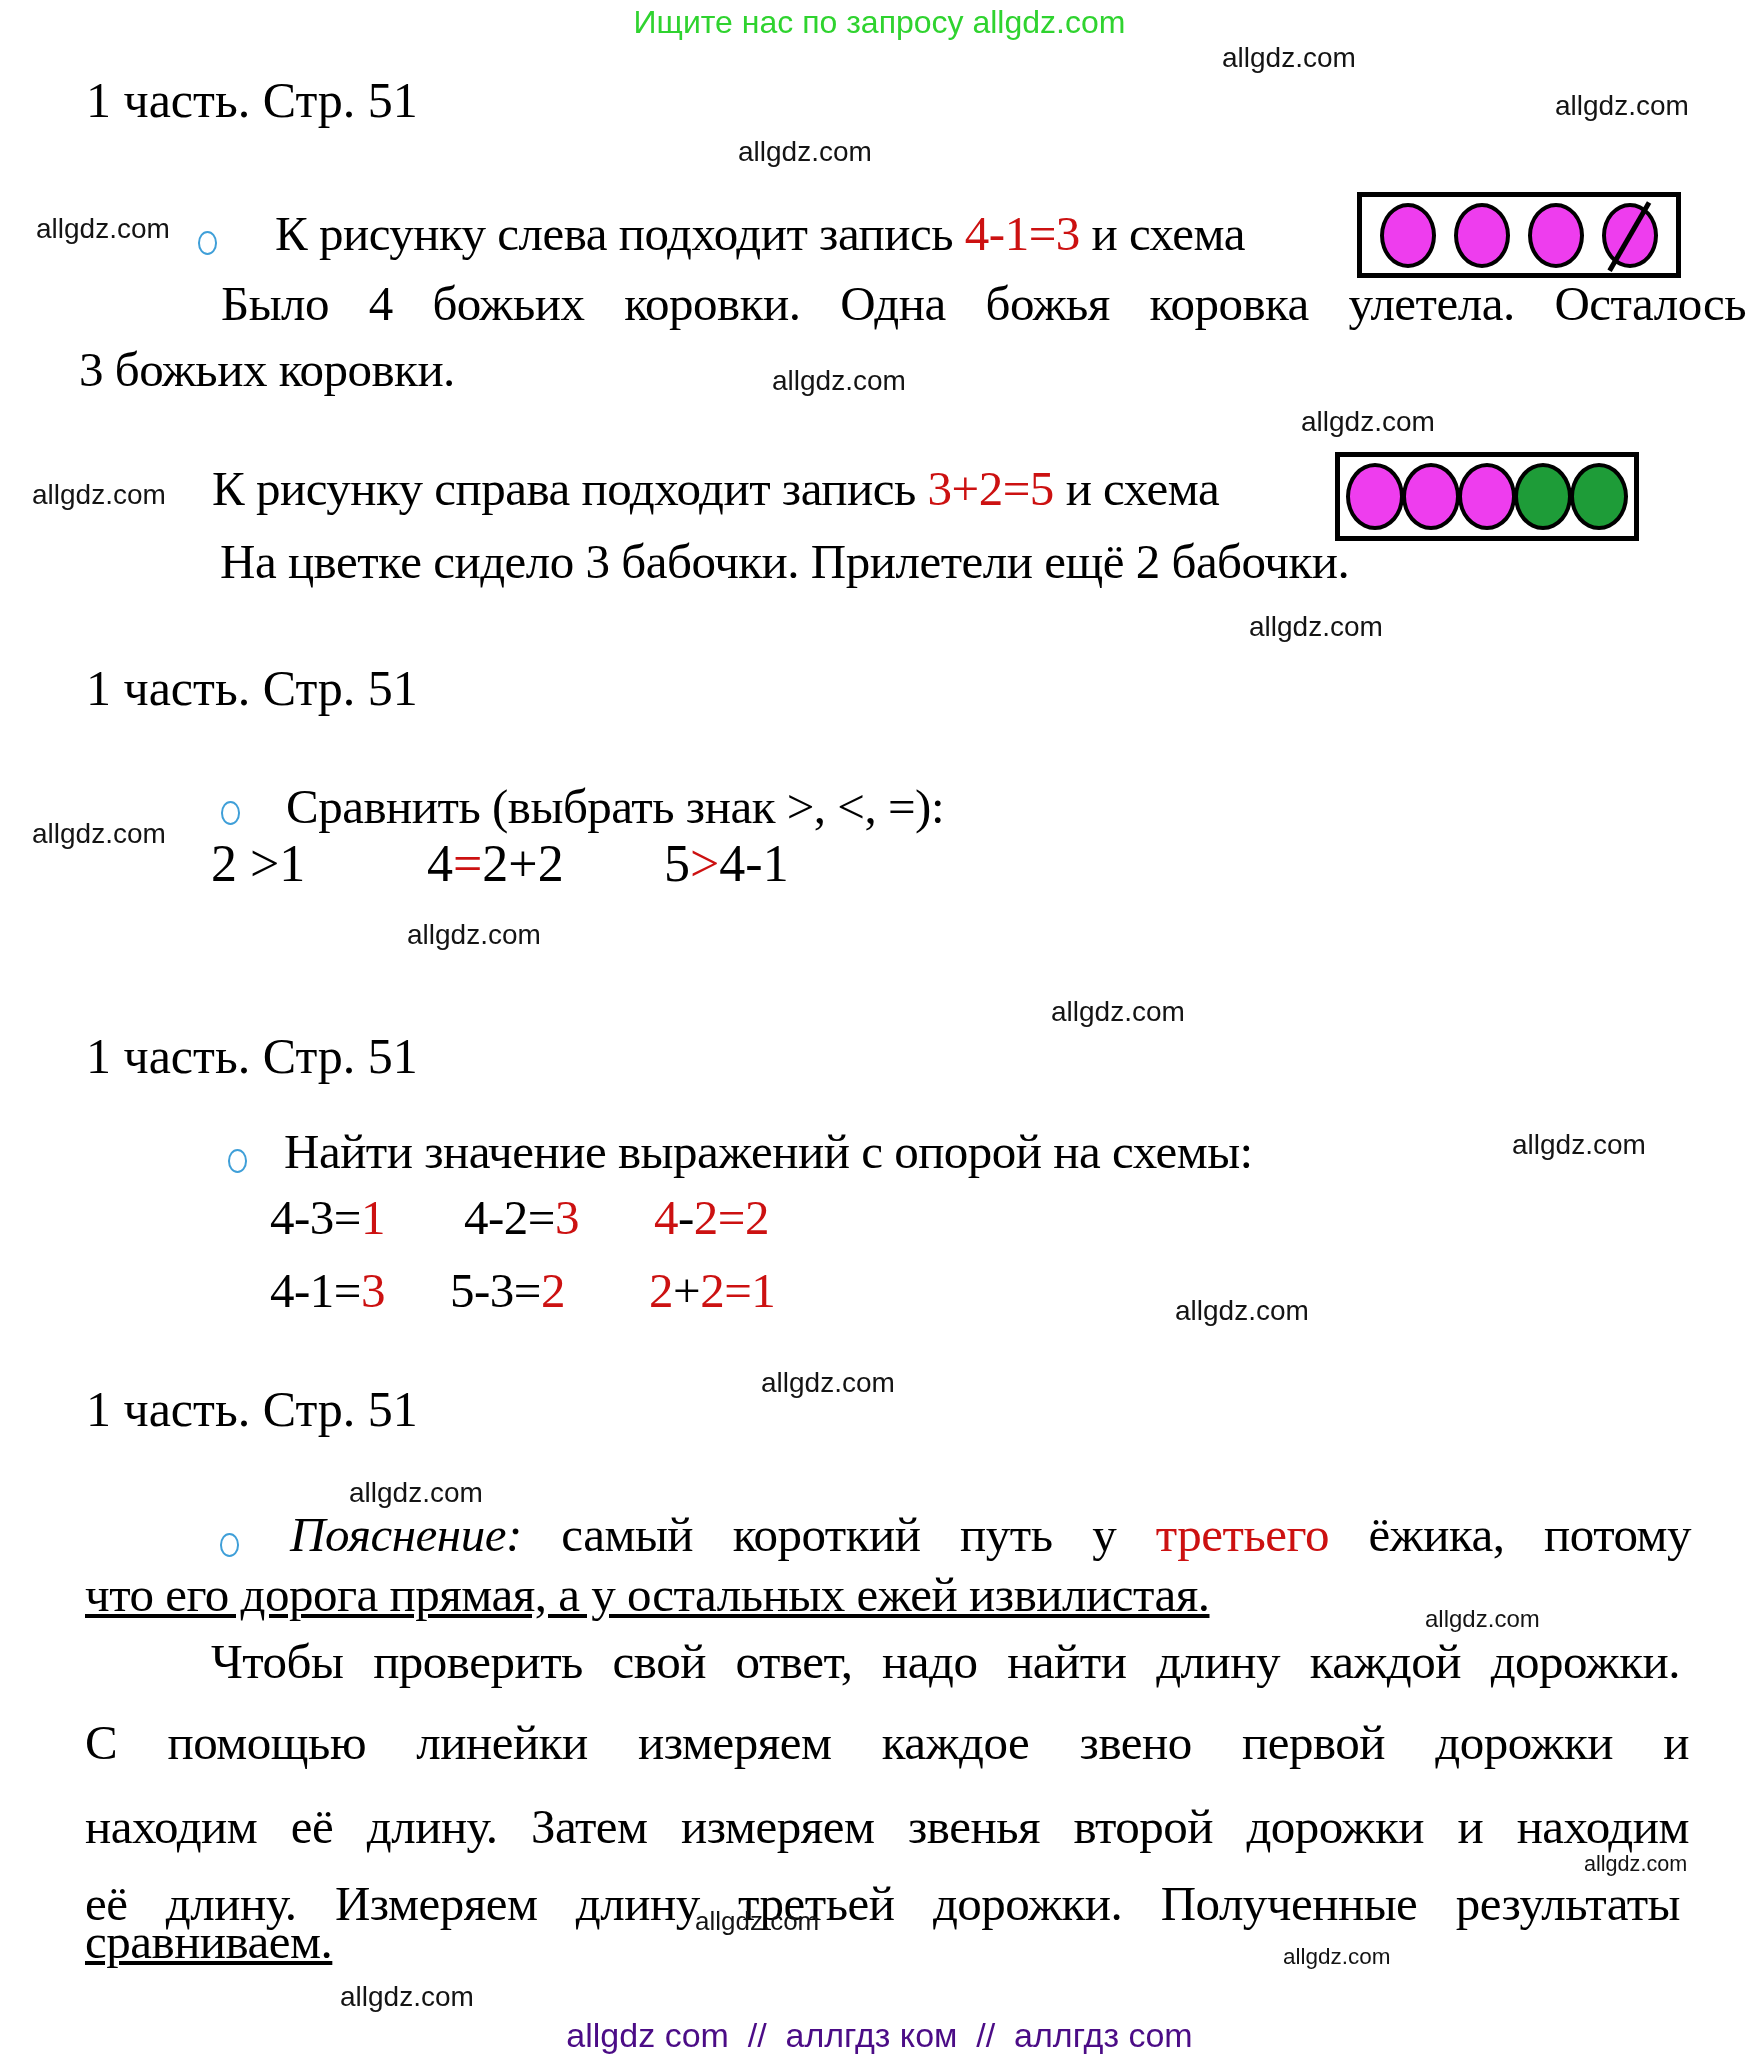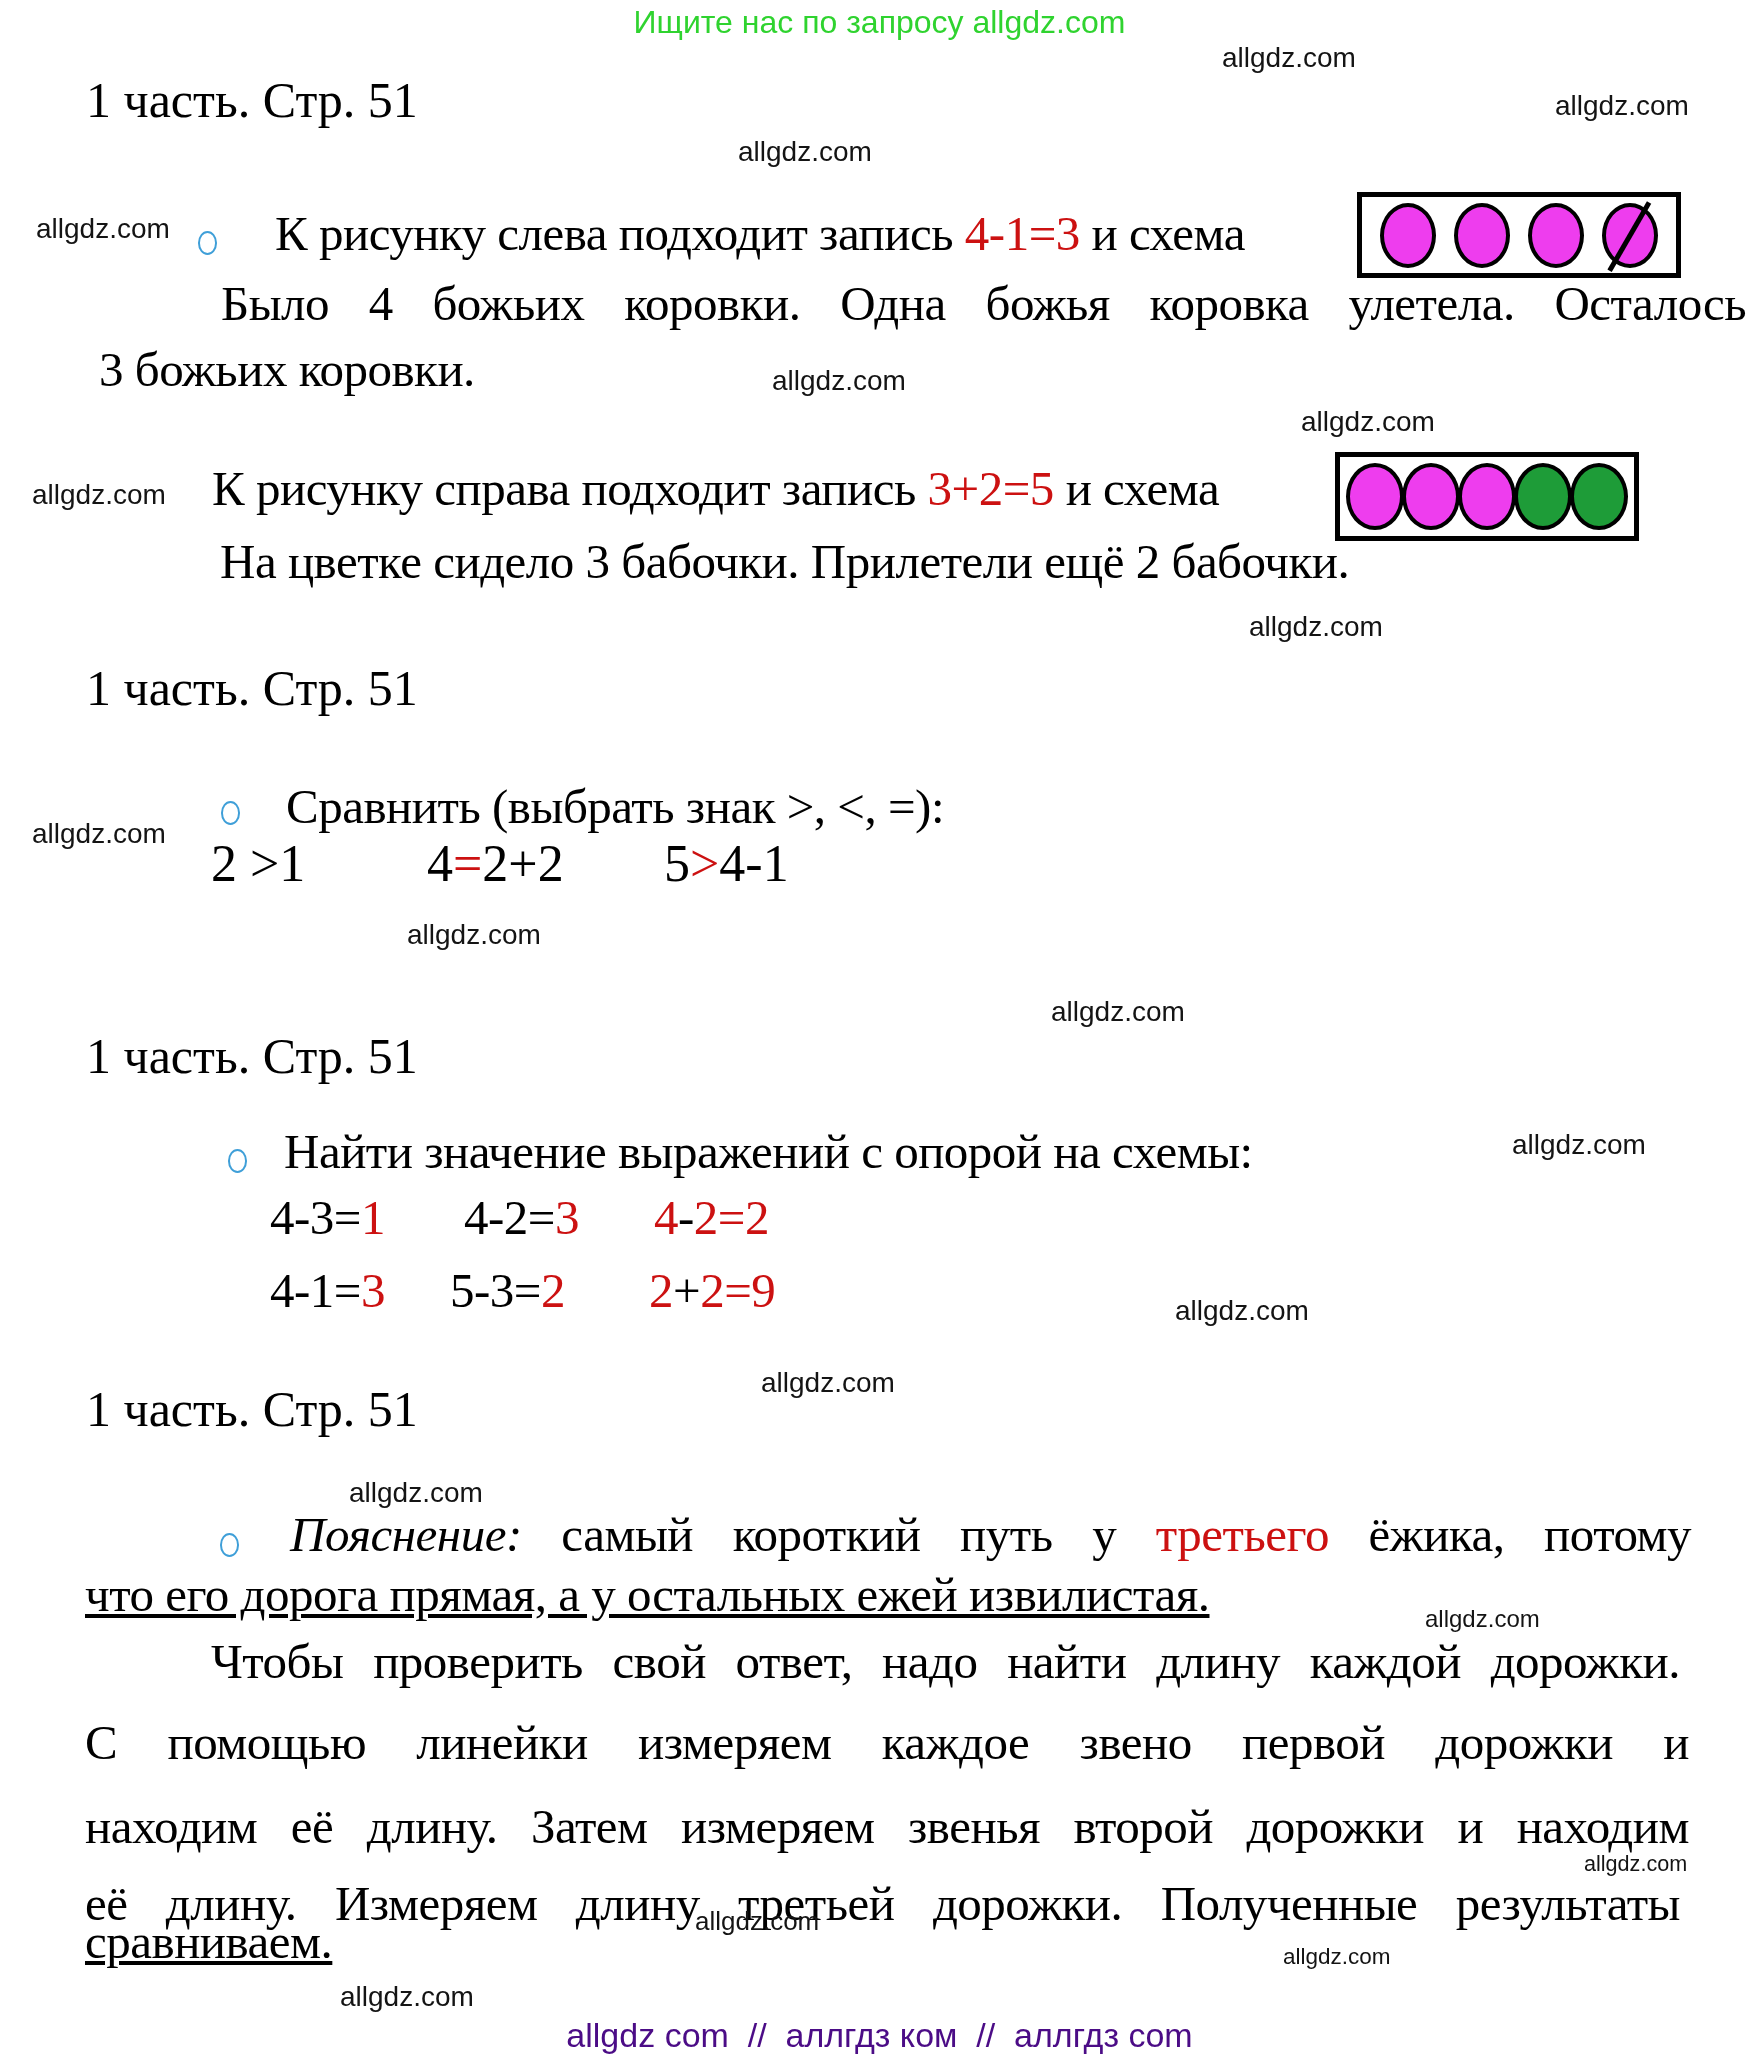"3 божьих коровки." .pos-p1l3 { margin-left: 20px -> none }
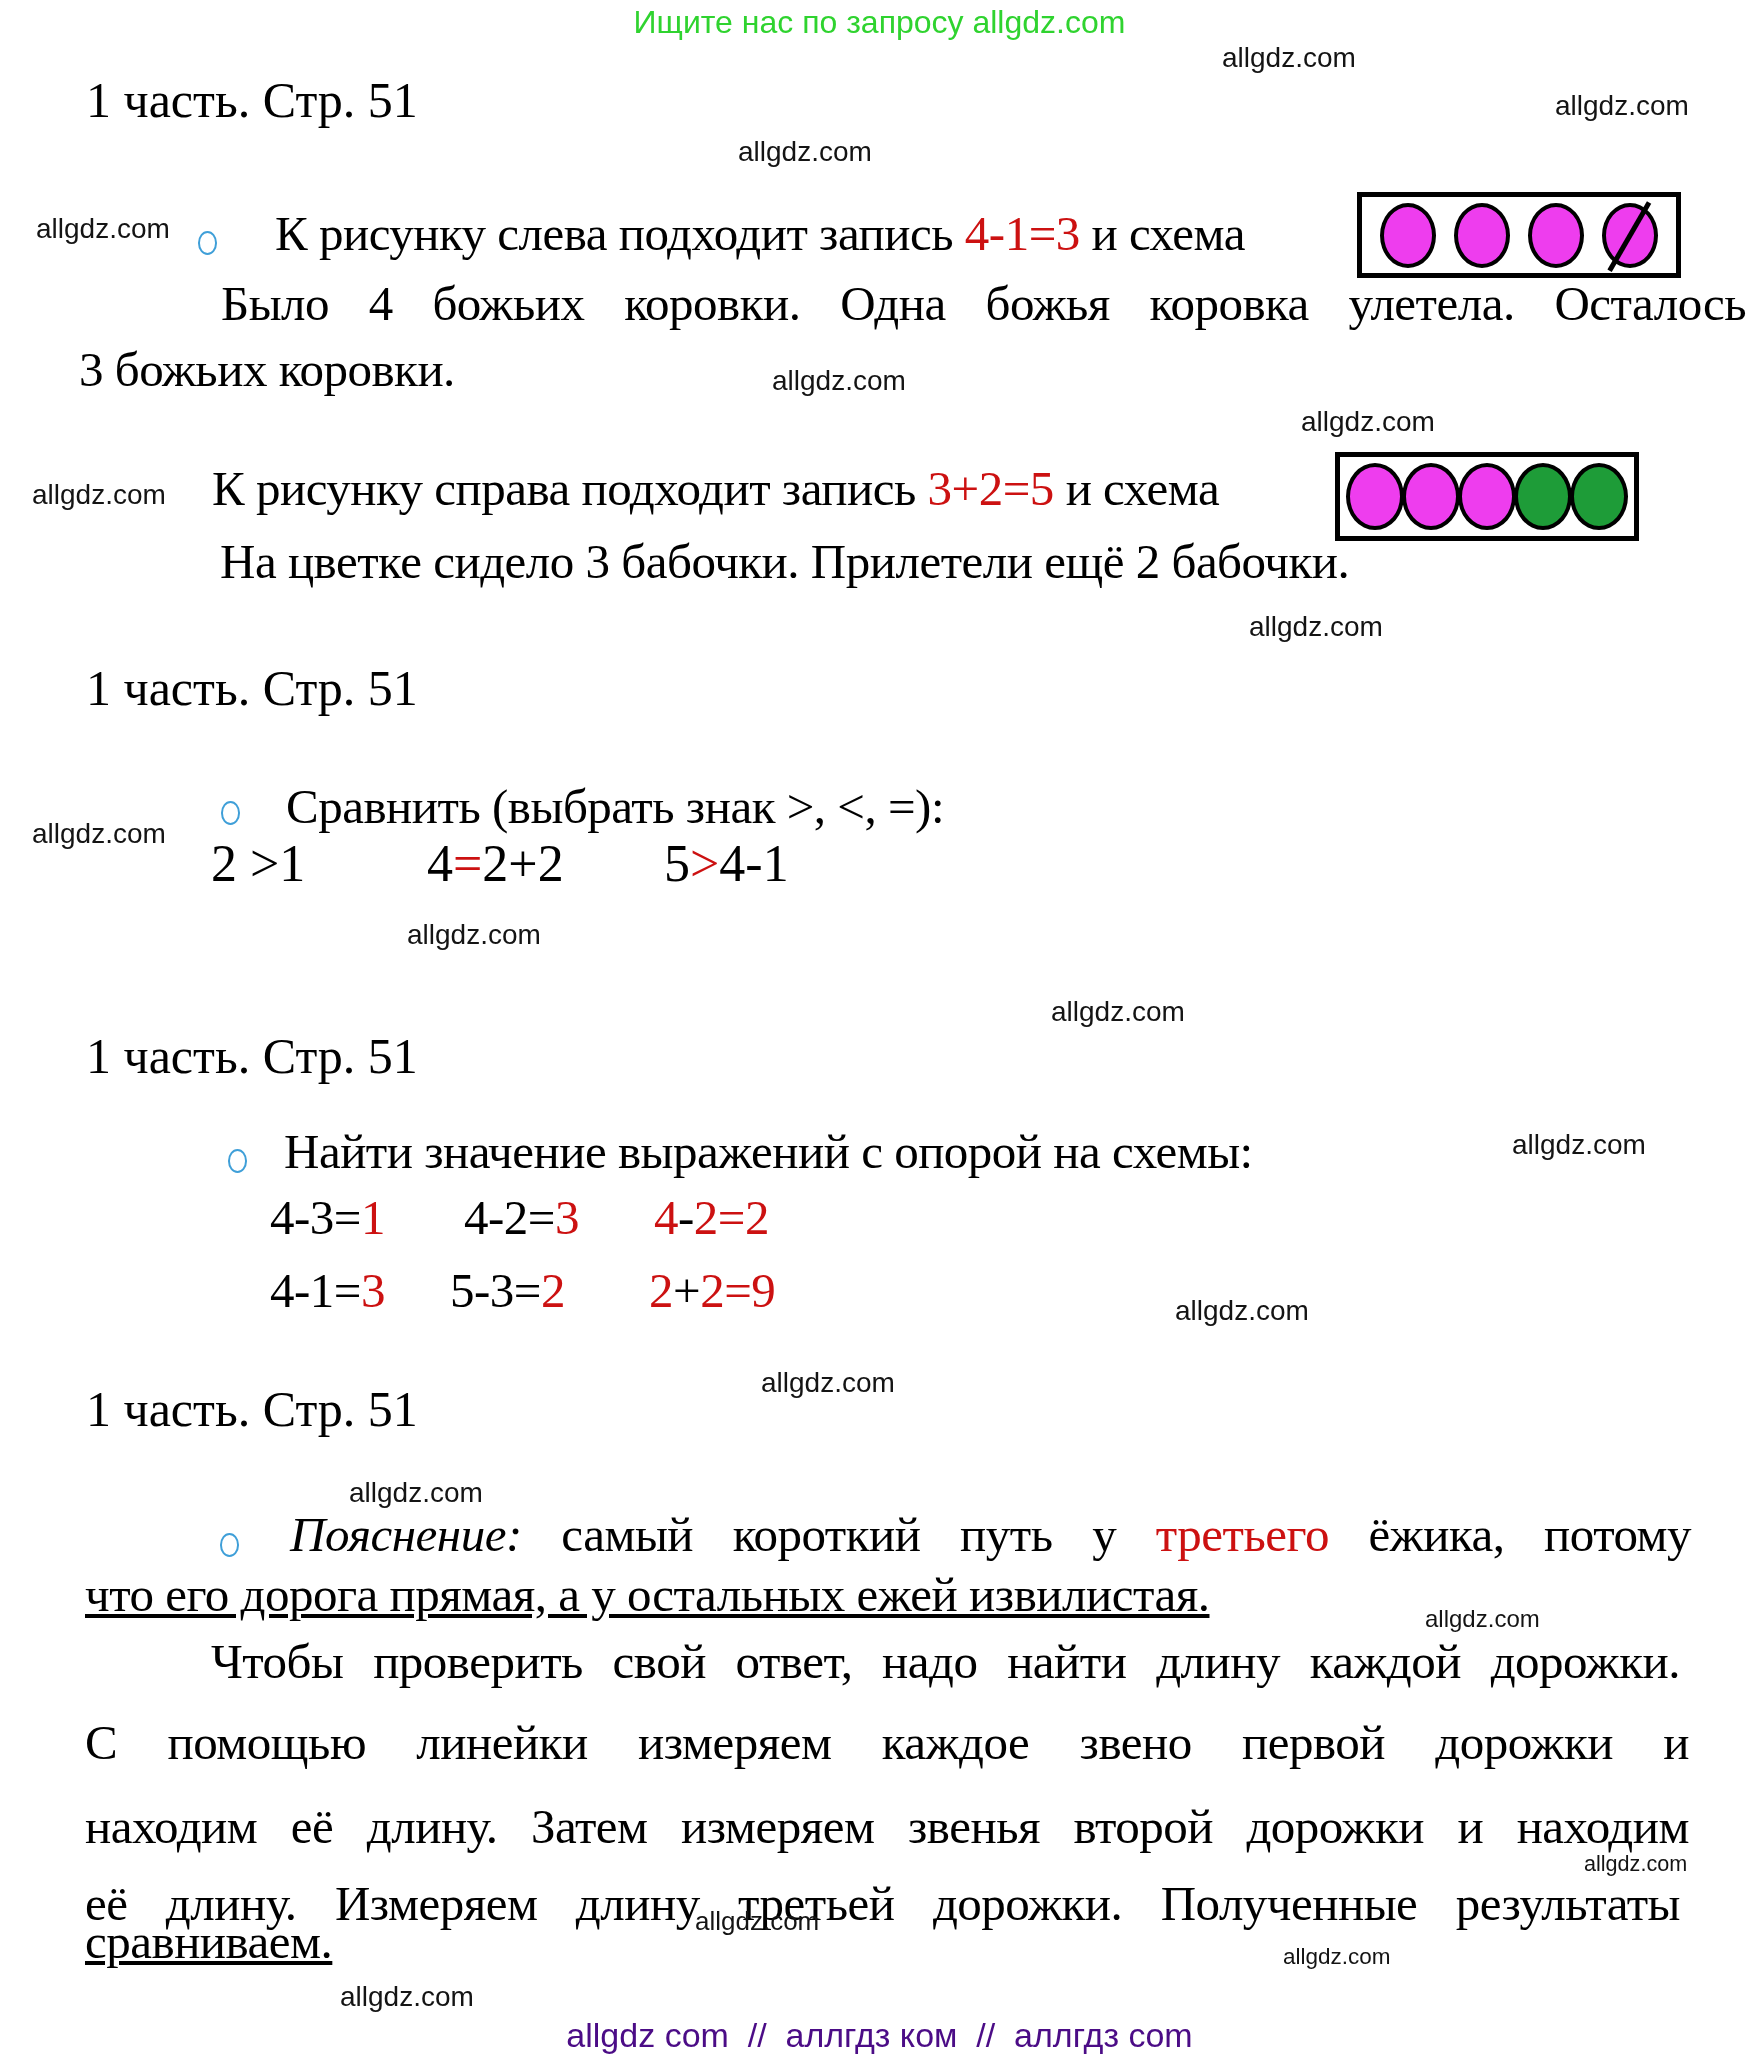"2=9" span.red { text: 9 -> 1 }
